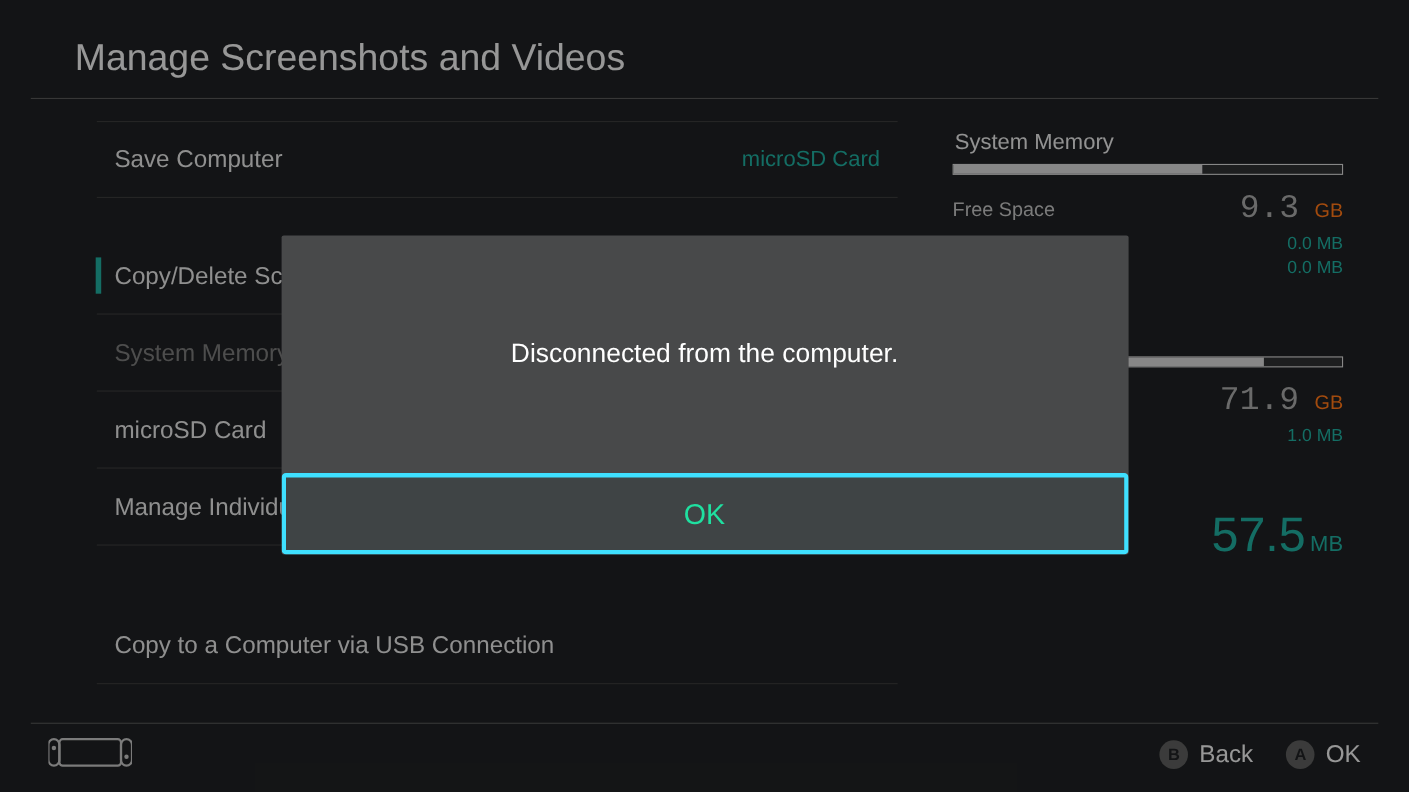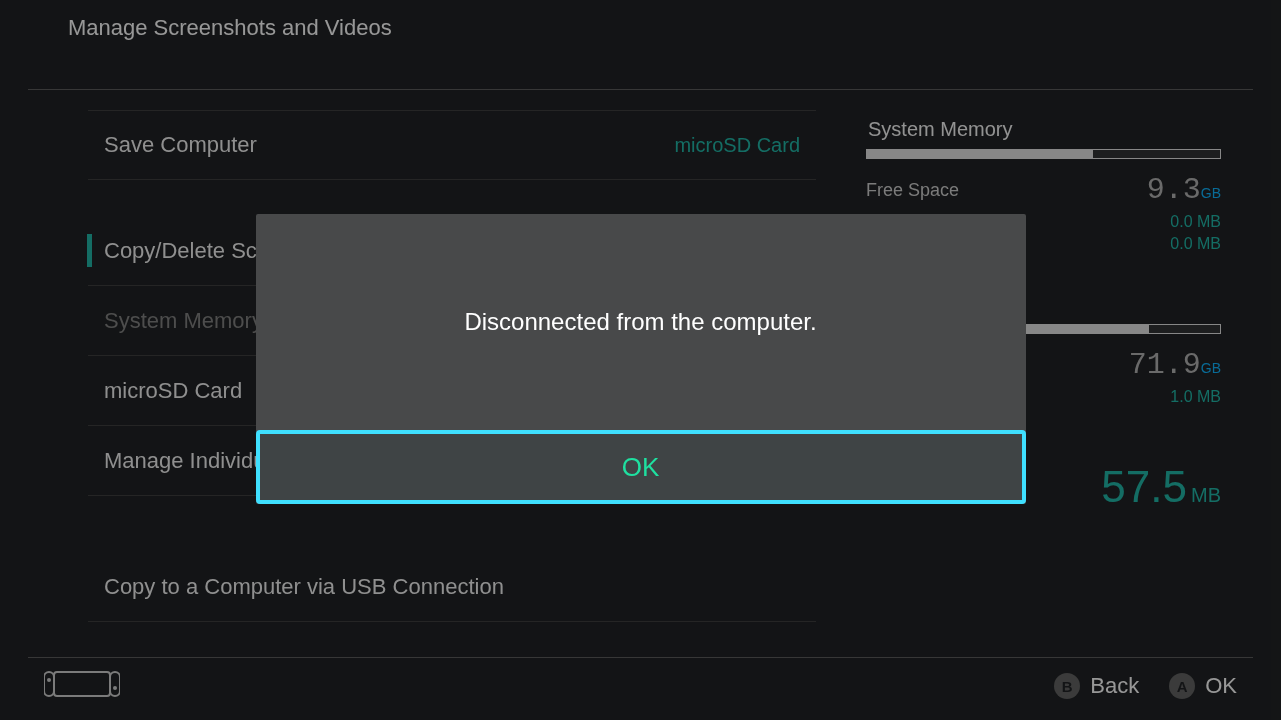"Manage Screenshots and Videos" .header { font-size: 22px -> 34px; padding: 15px 0 22px 68px -> 34px 0 22px 68px }
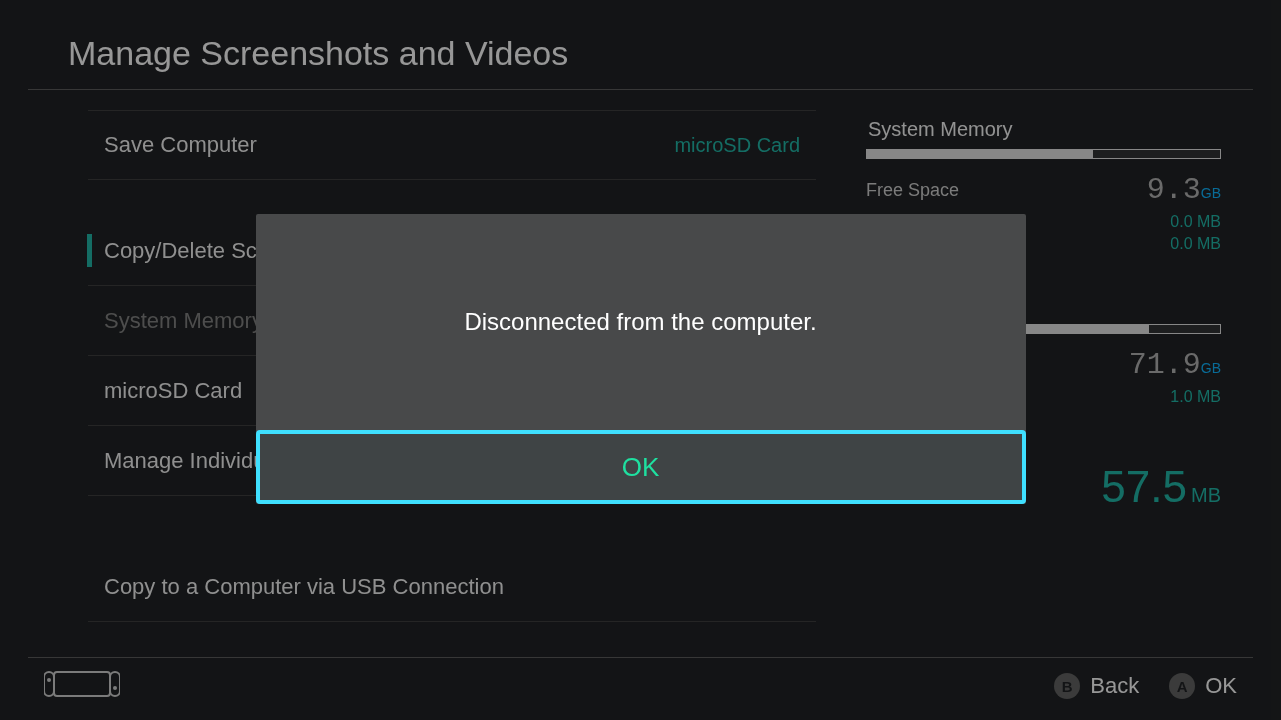"GB" .stat-unit { color: #0ea5e9 -> #f97316; font-size: 14px -> 18px; margin-left: 0 -> 14px }
